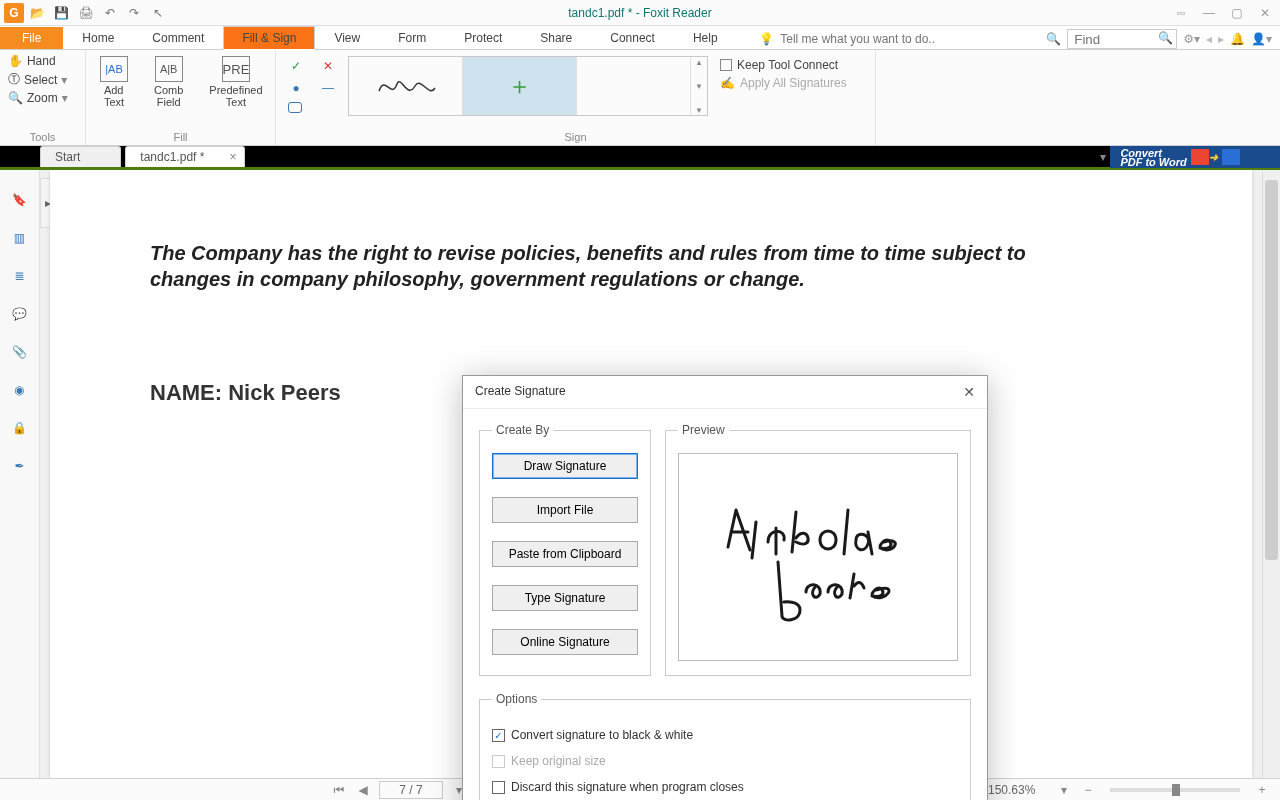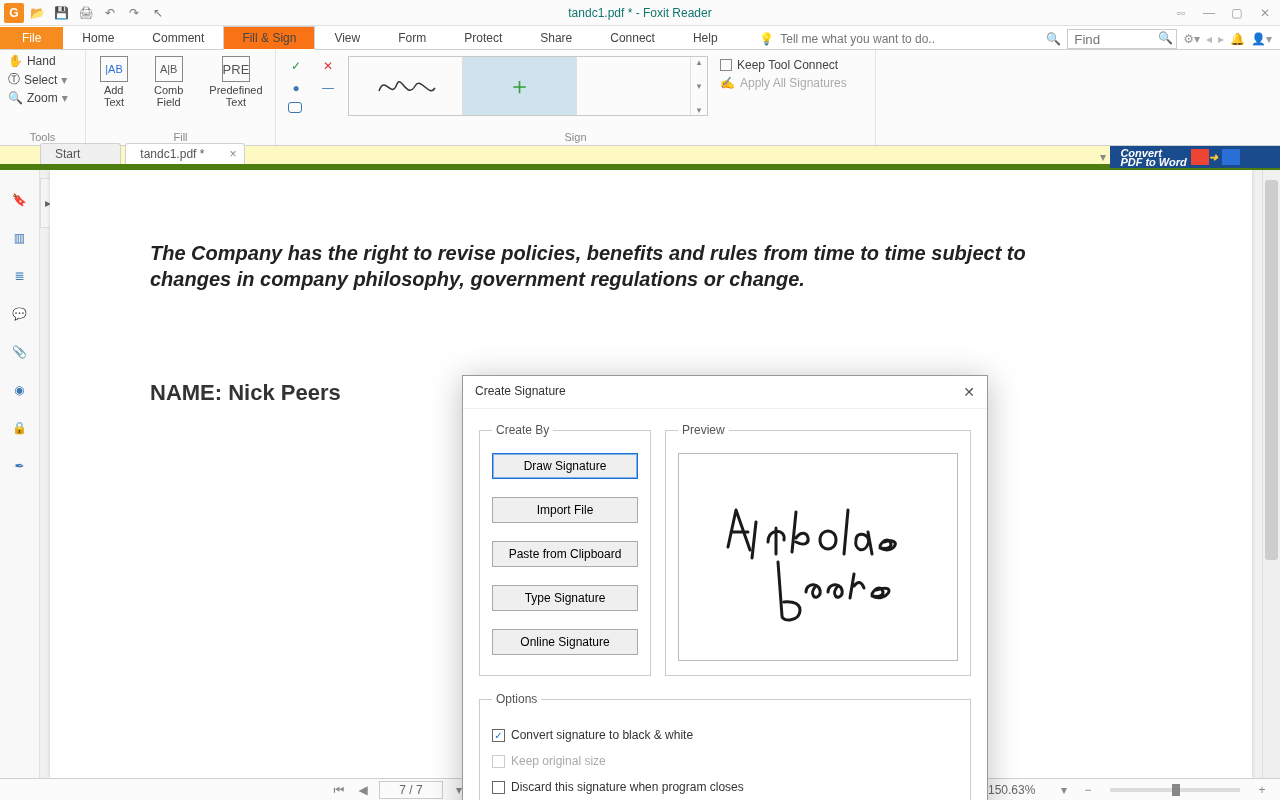"Start" .doctabs { background: #fef9c3 -> #000000; border-bottom: 6px solid #4d7c0f -> 3px solid #4d7c0f }
